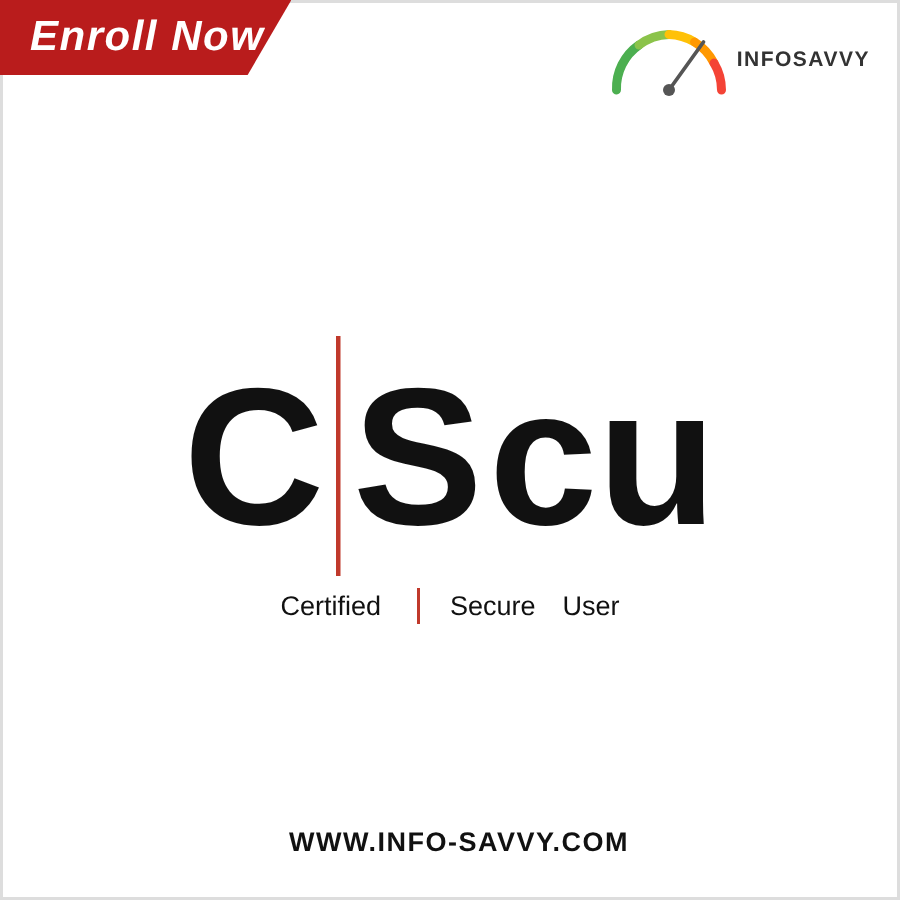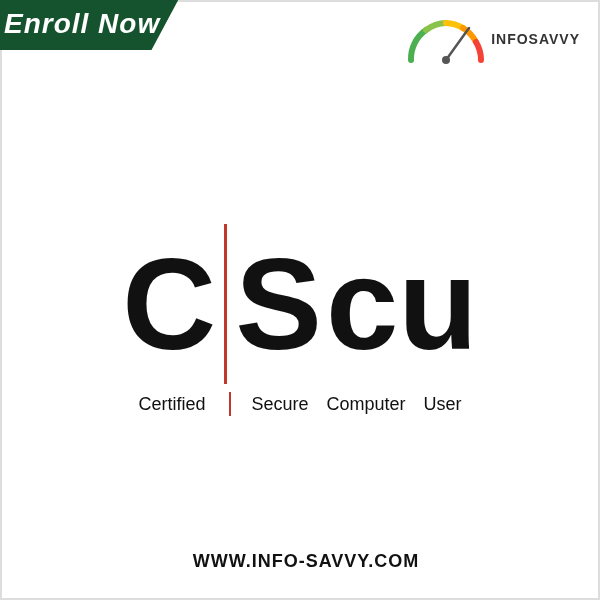"Enroll Now" .enroll-banner { background: #14532d -> #b91c1c; padding: 8px 18px 10px 4px -> 8px 18px 10px 20px }
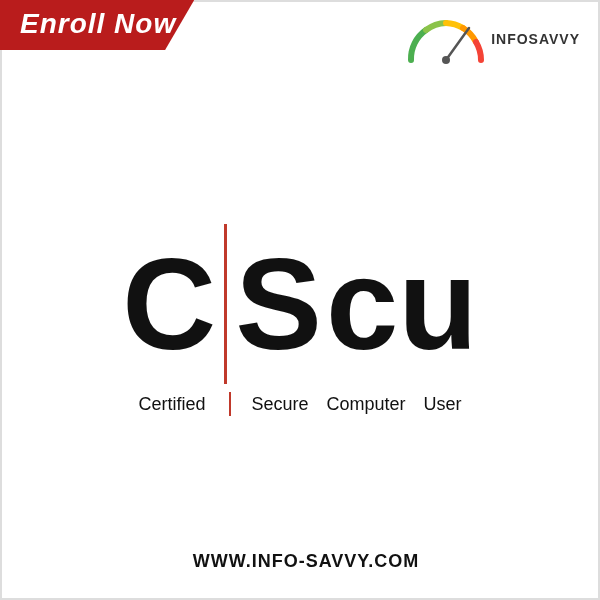"Computer" span.subtitle-part { html: <span>Computer</span> -> none }
